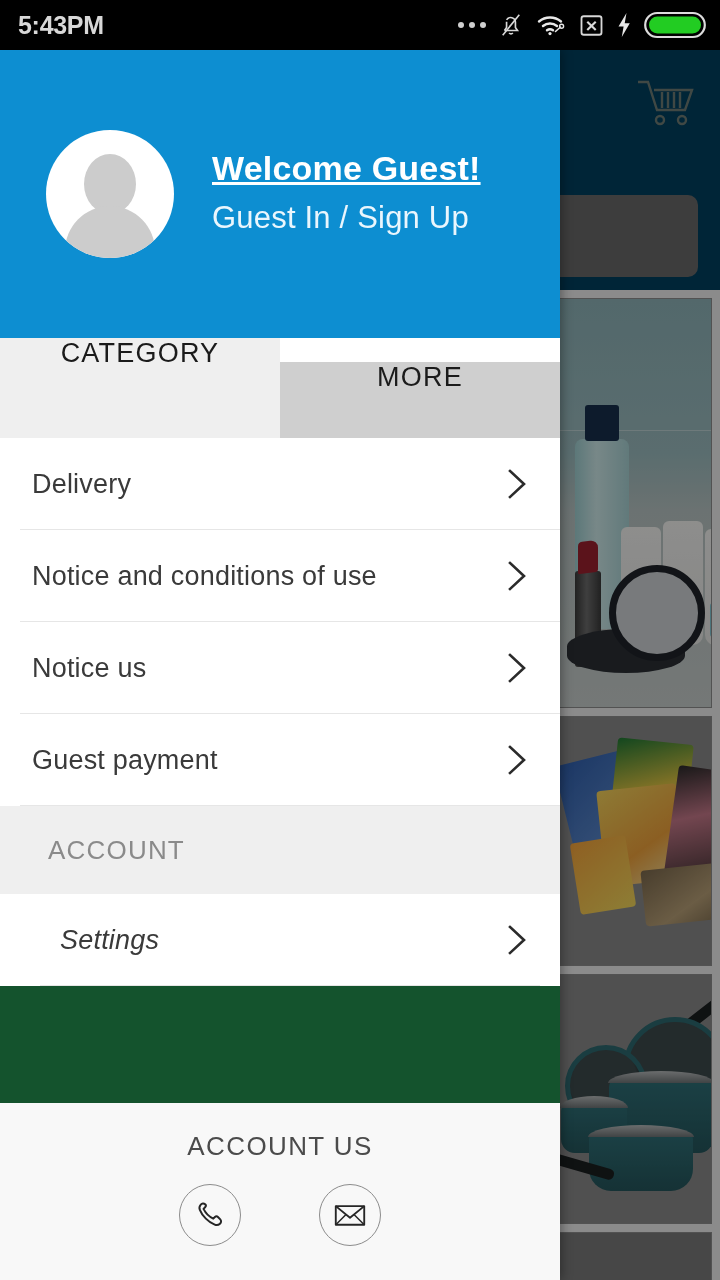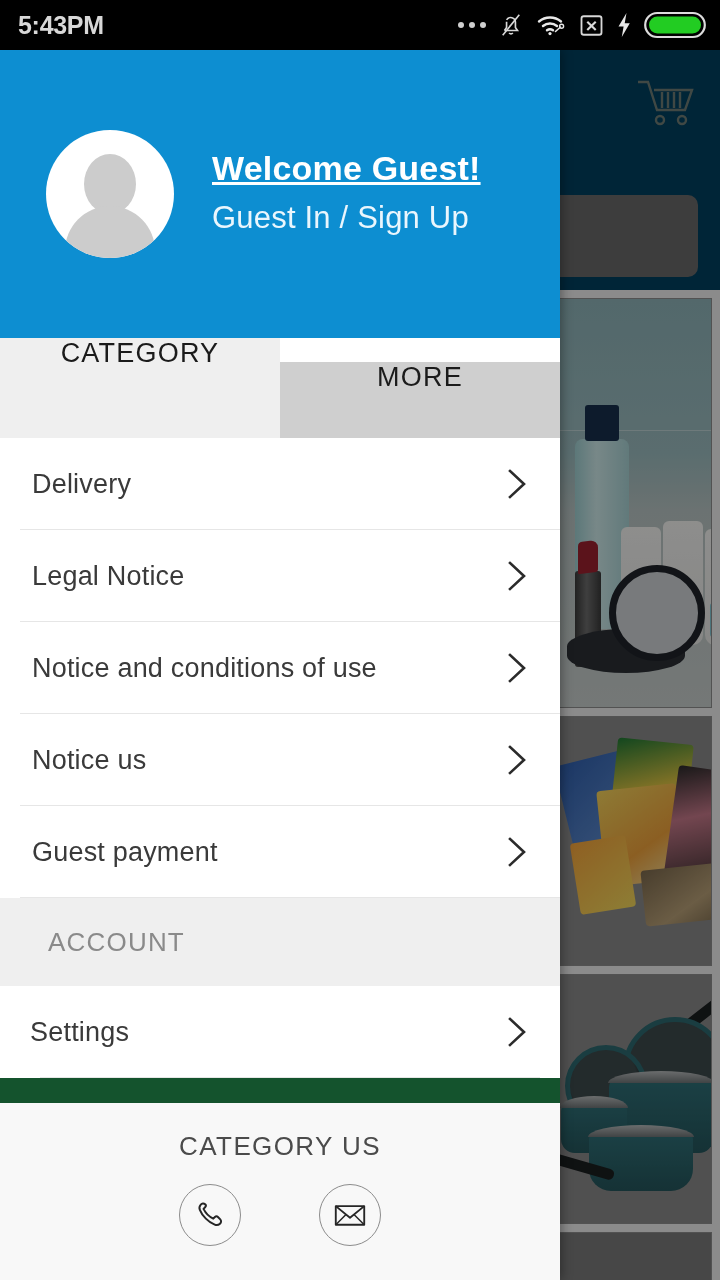"Legal Notice" div.menu-row { html: <div> <span>Legal Notice</span> <span> <svg> <path></path> </svg> </span> <span></span> </div> -> none }
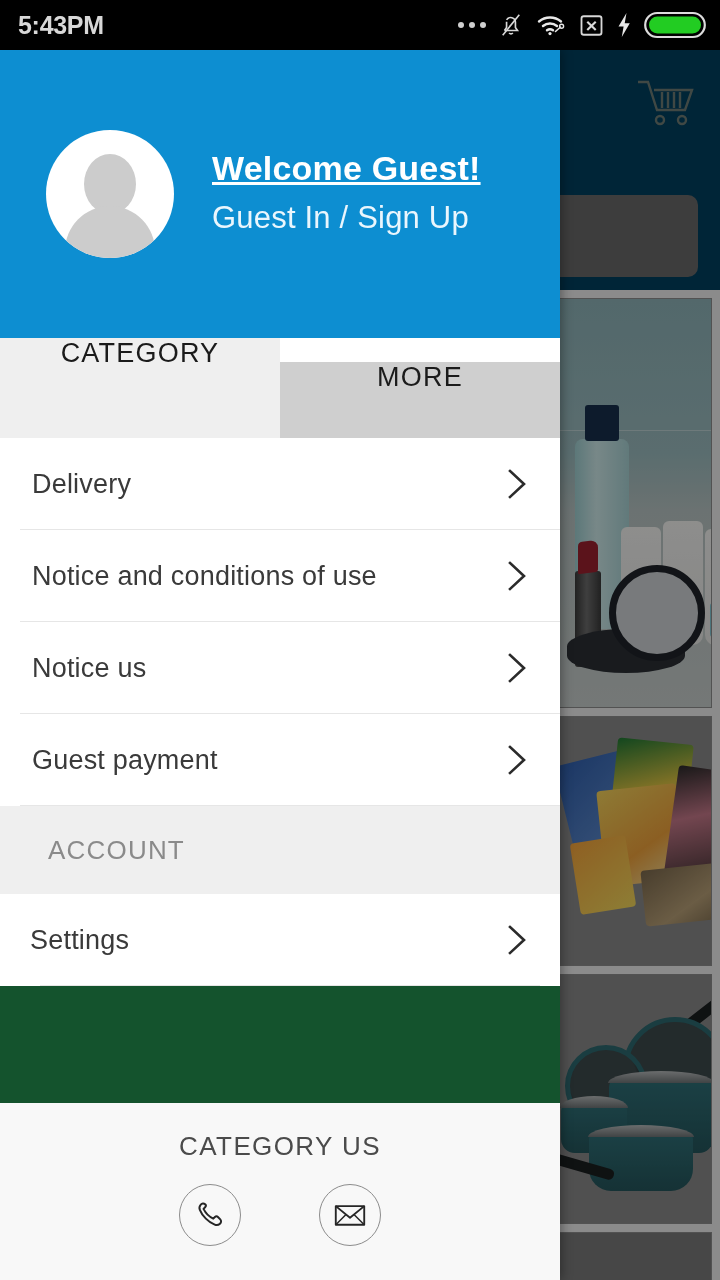"Settings" .menu-row.indented { font-style: none -> italic; padding-left: 30px -> 60px }
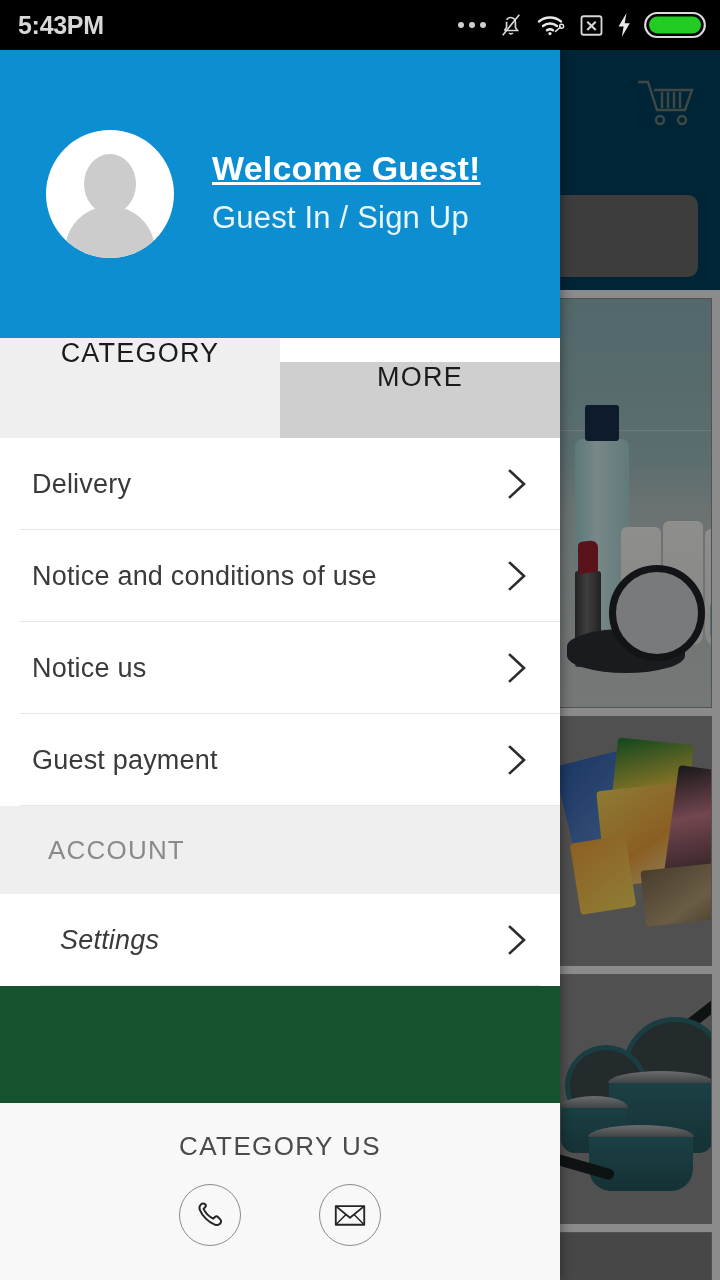"CATEGORY US" div.contact-title { text: CATEGORY -> ACCOUNT }
